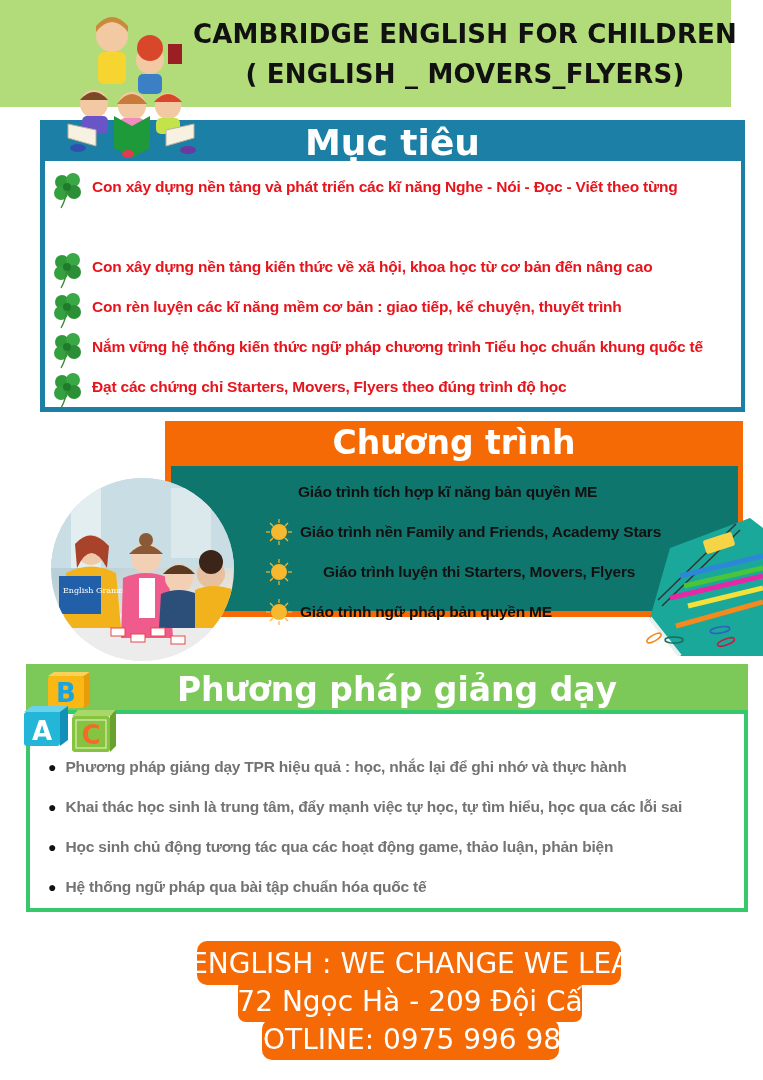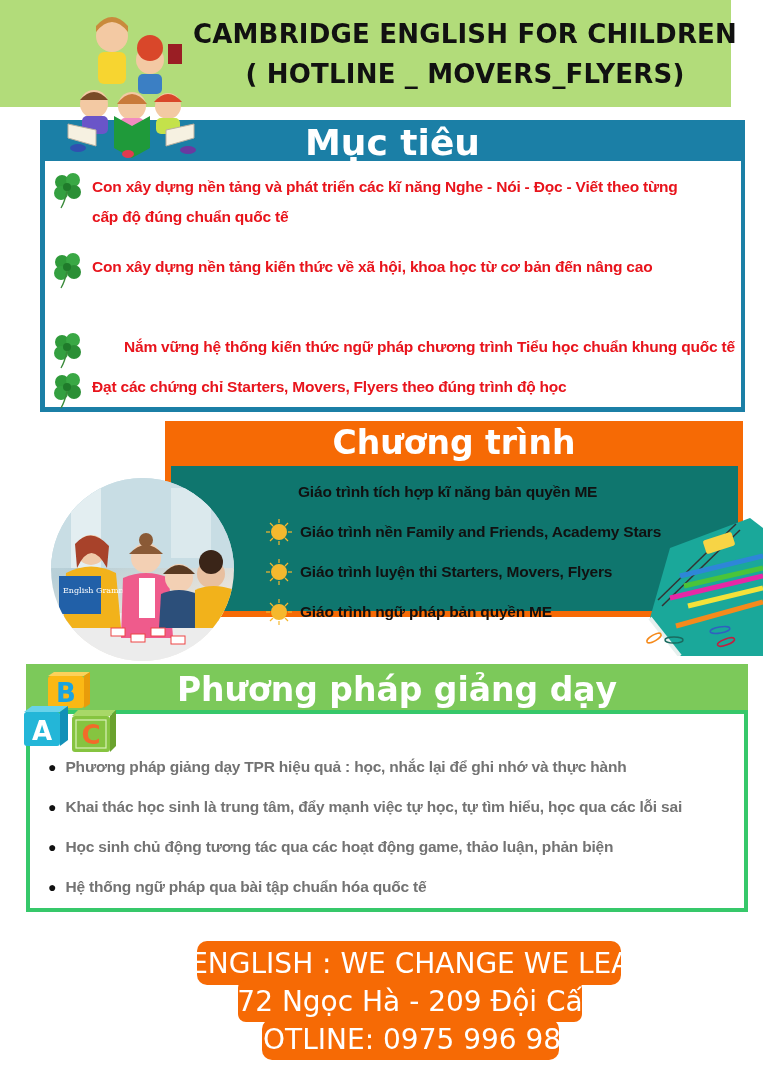"( HOTLINE _ MOVERS_FLYERS)" div { text: HOTLINE -> ENGLISH }
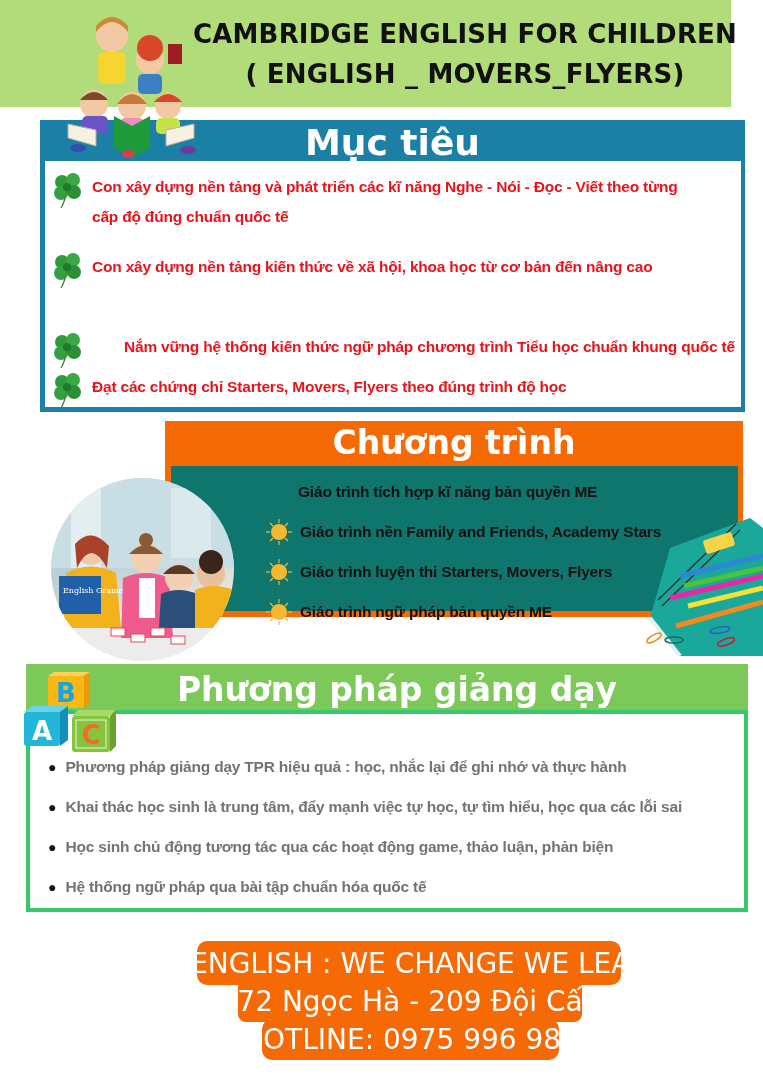"cấp độ đúng chuẩn quốc" div.goal-text { html: <div>cấp độ đúng chuẩn quốc tế</div> -> none }
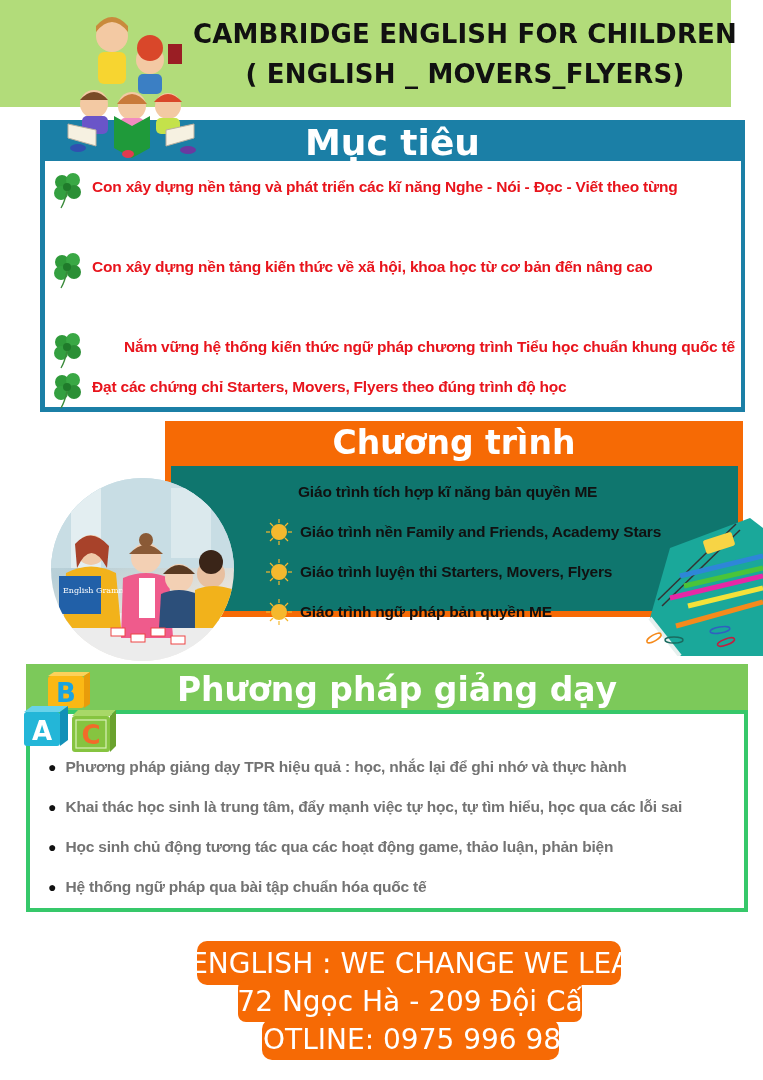"Con rèn luyện các kĩ" div.goal-item { html: none -> <div> <svg> <circle></circle> <circle></circle> <circle></circle> <circle></circle> <circle></circle> <path></path> </svg> <div>Con rèn luyện các kĩ năng mềm cơ bản : giao tiếp, kể chuyện, thuyết trình</div> </div> }
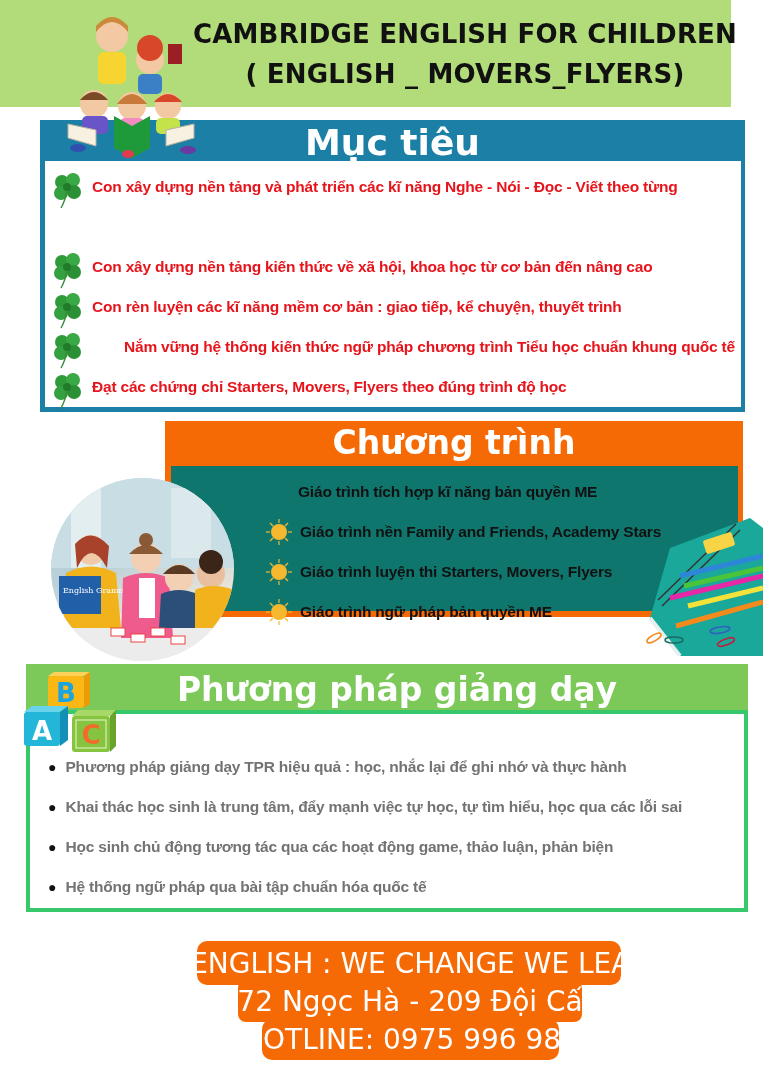"Nắm vững hệ thống kiến" div.goal-item { gap: 32px -> none }
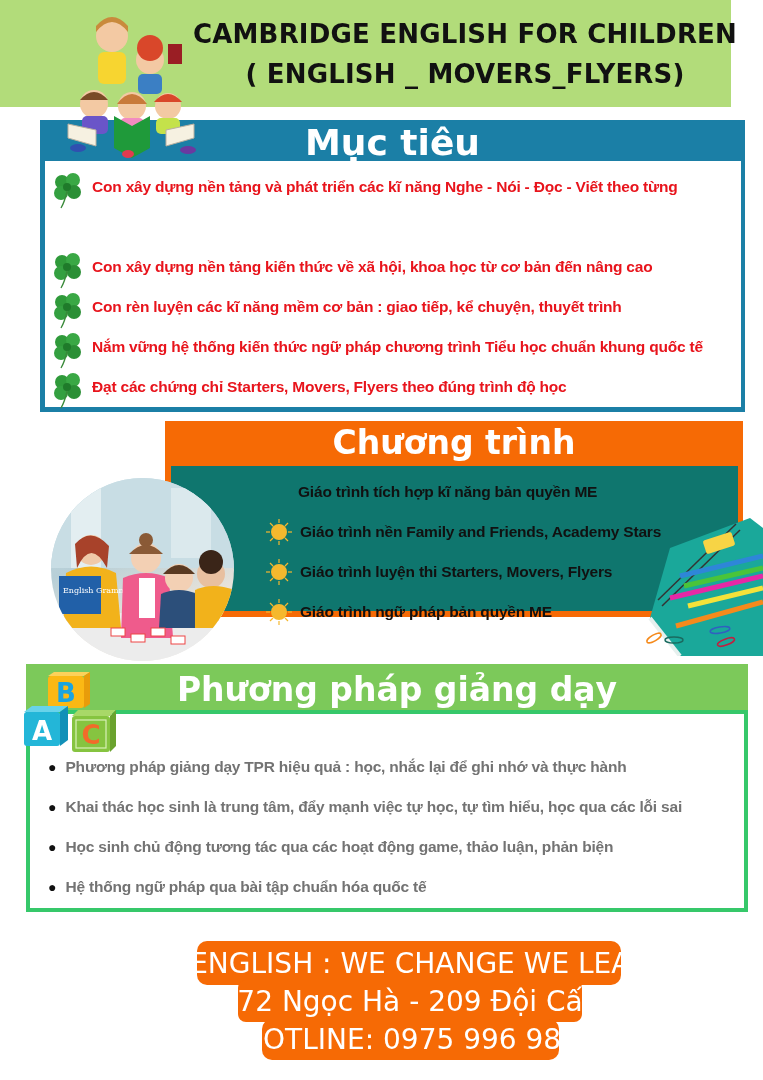"Giáo trình luyện thi Starters," div.program-item { gap: none -> 23px }
